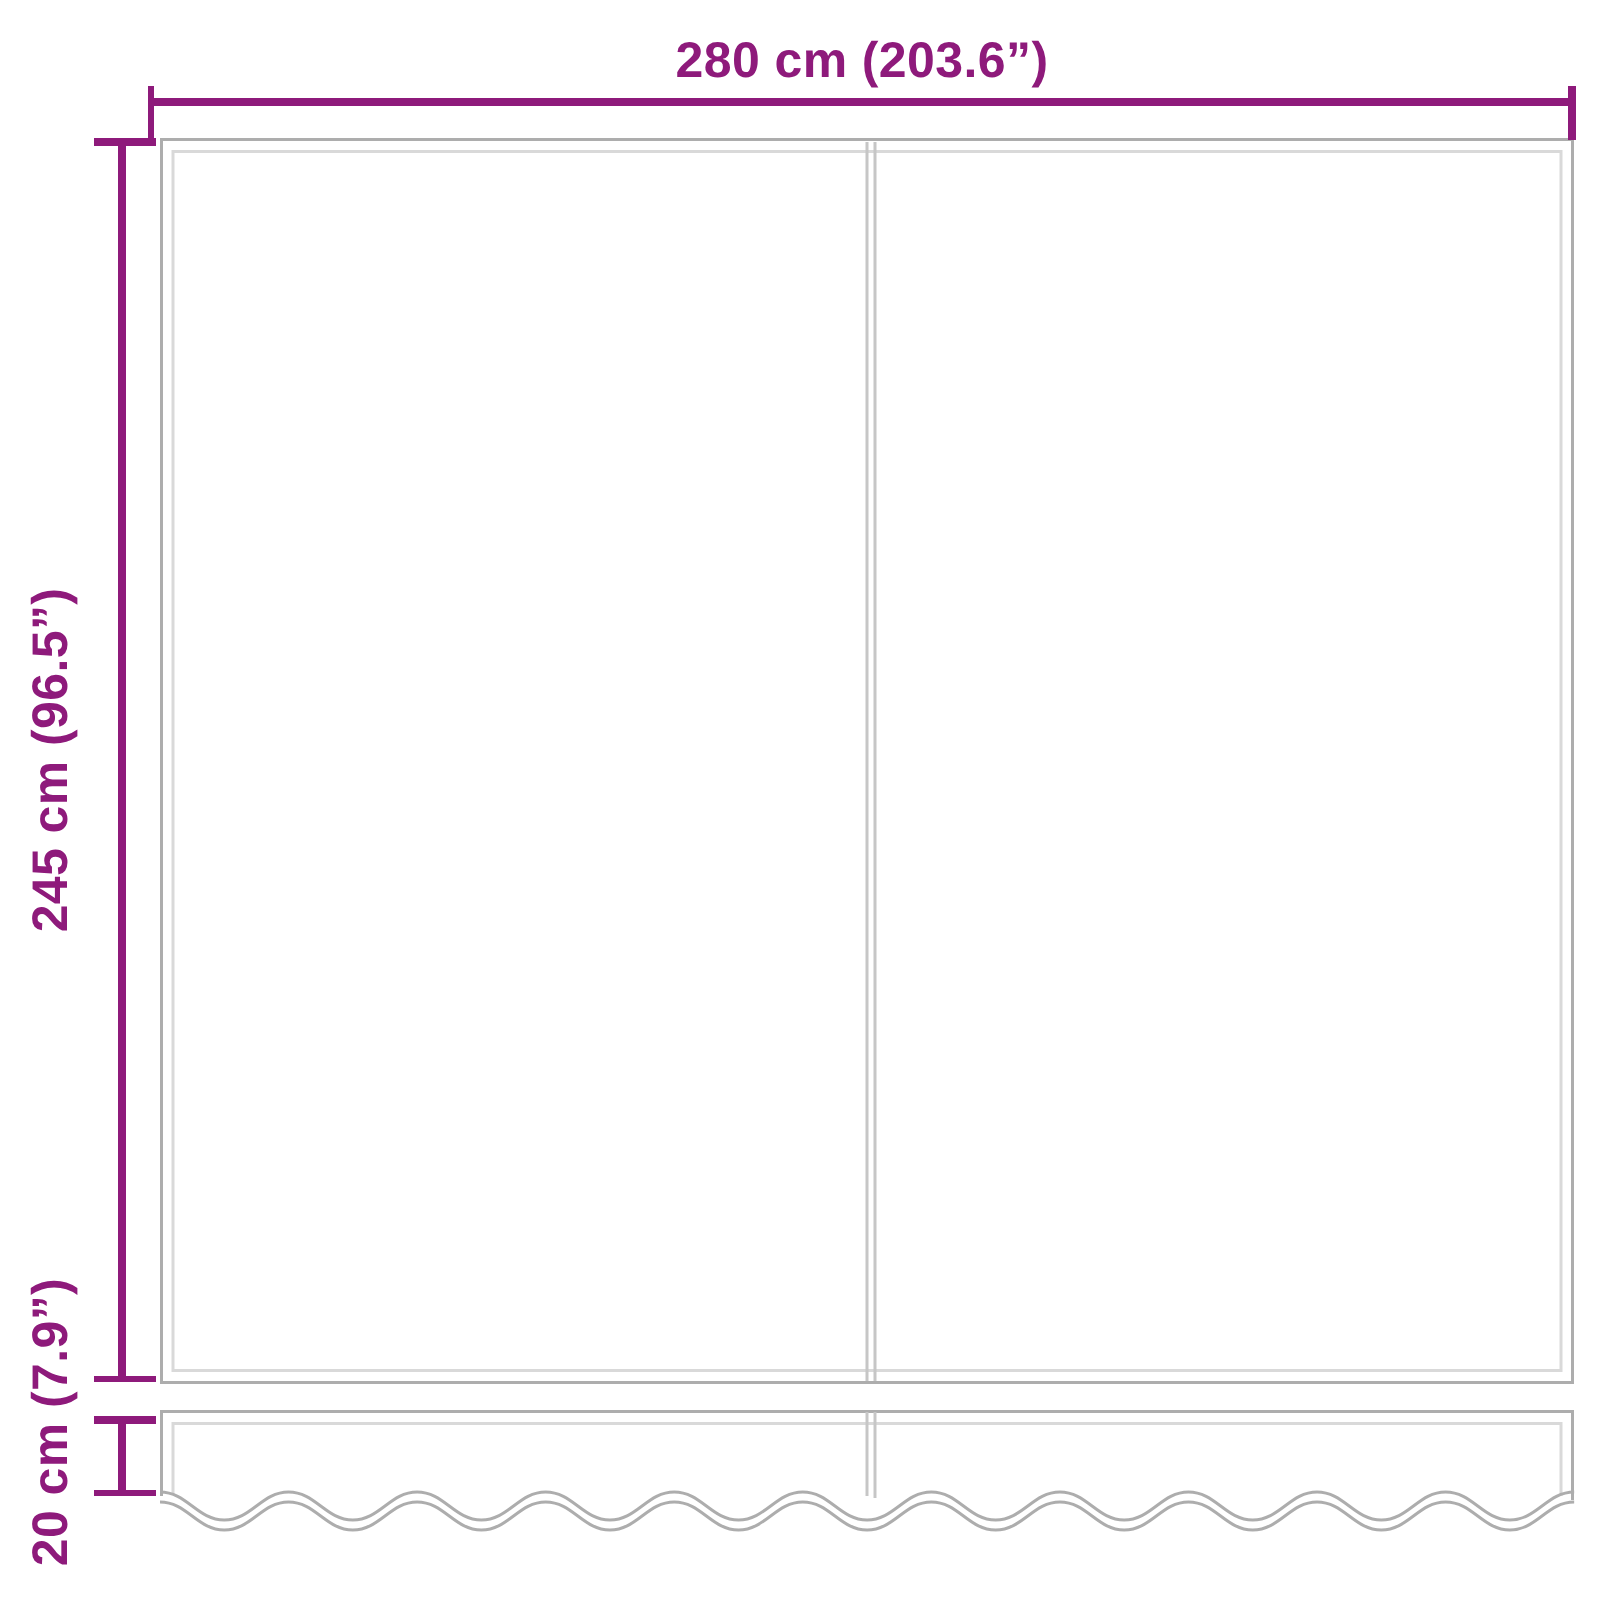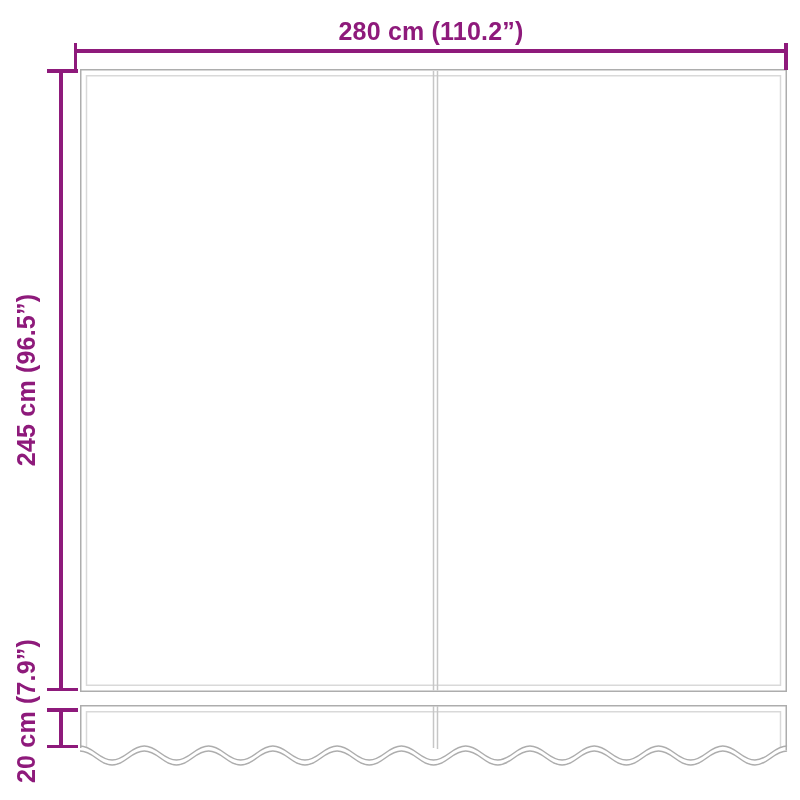"280 cm (110.2”)" div.dim-label { text: 110.2 -> 203.6 }
